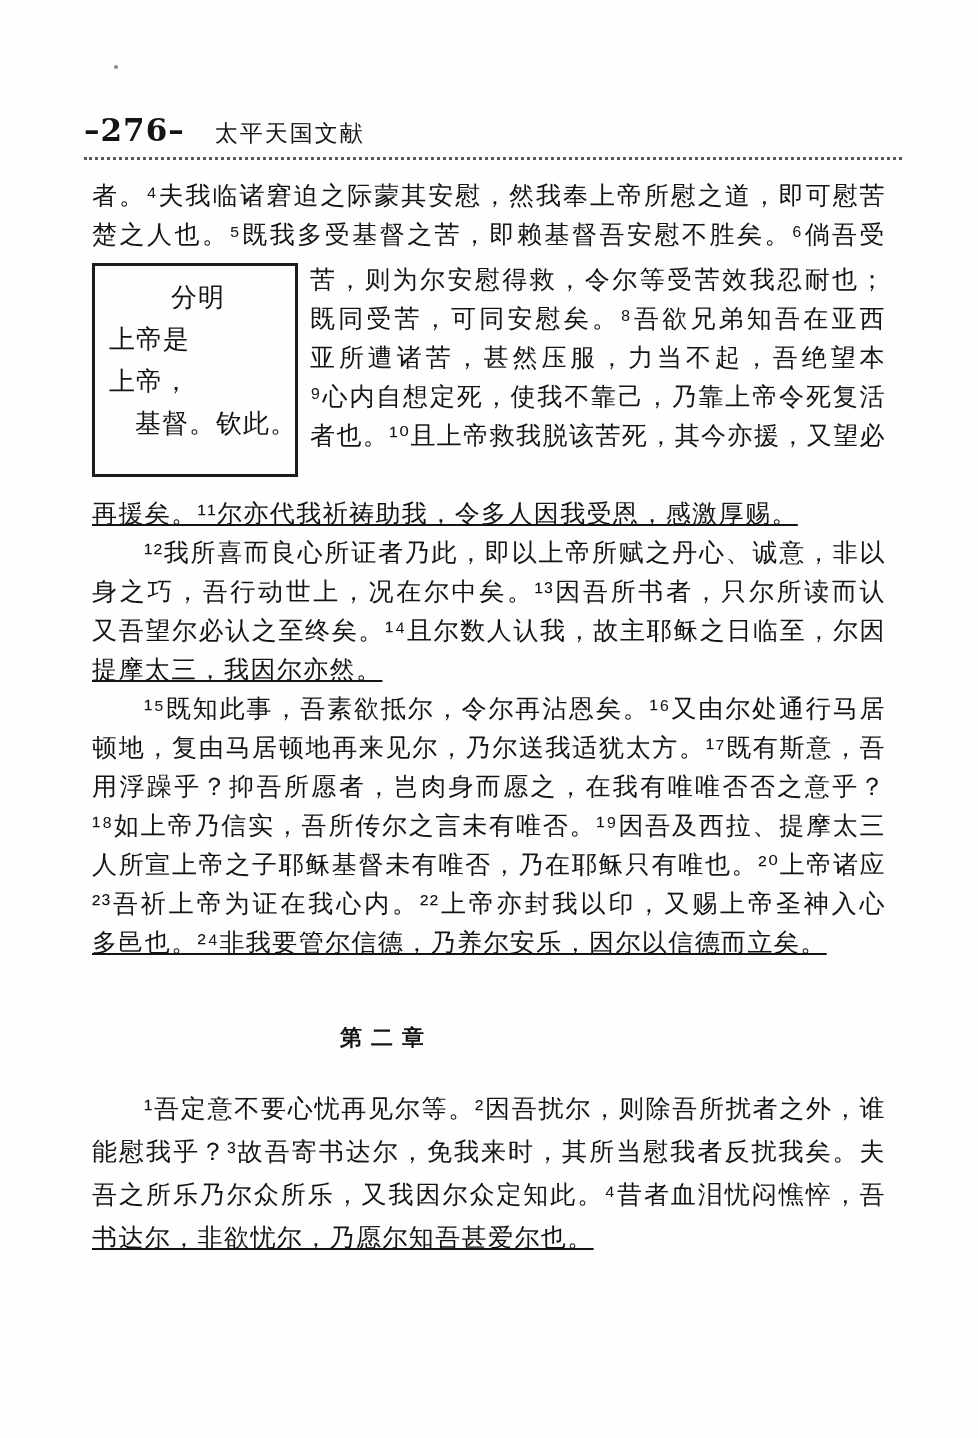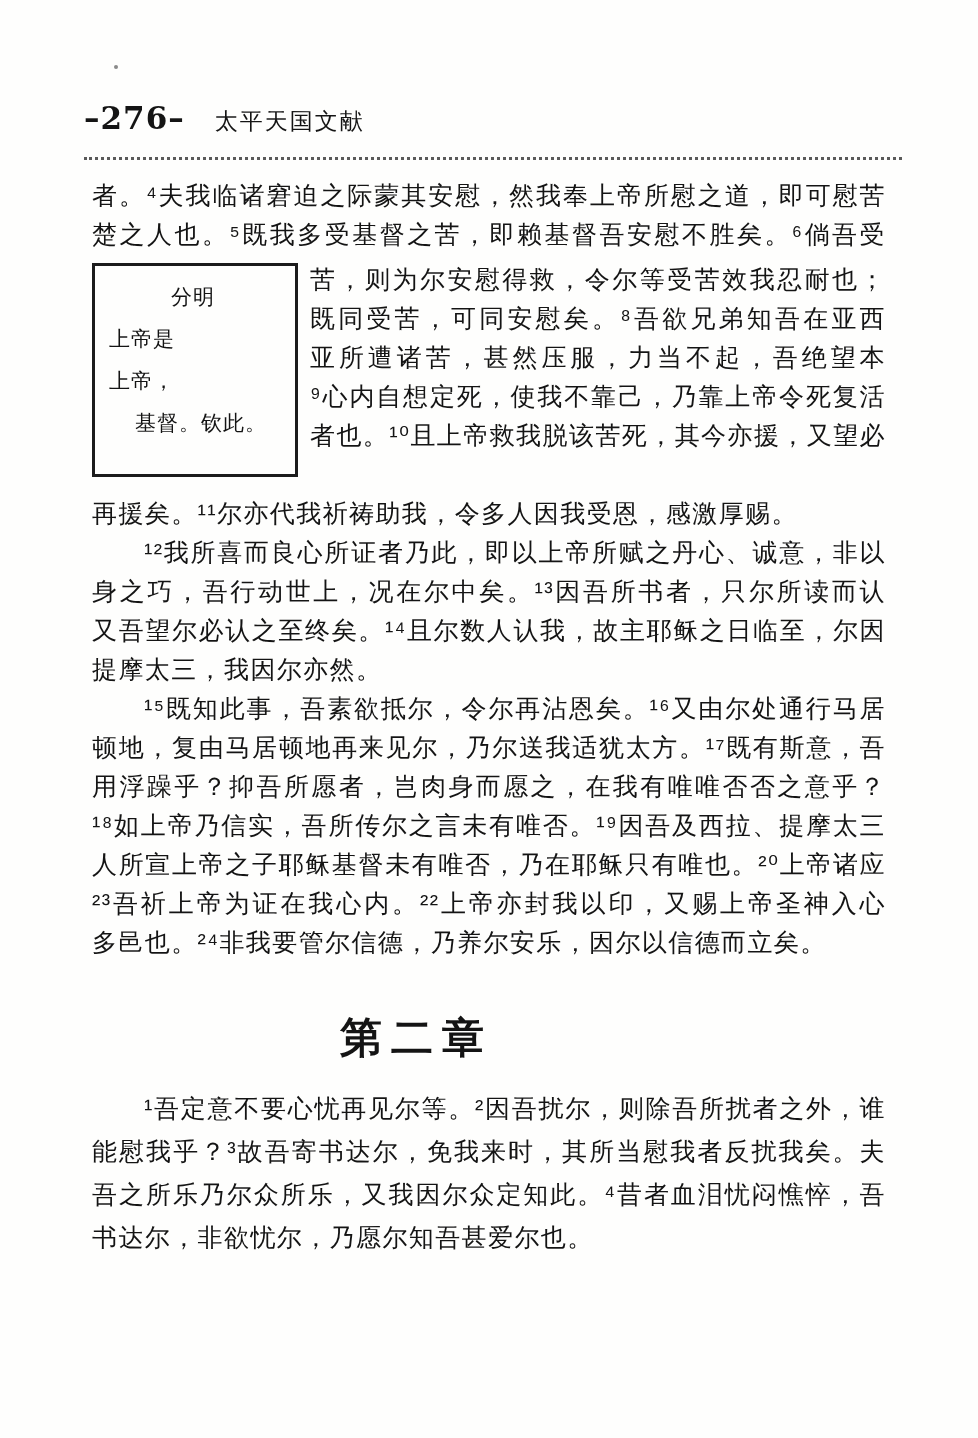"–276–" .hdr { top: 100px -> 112px }
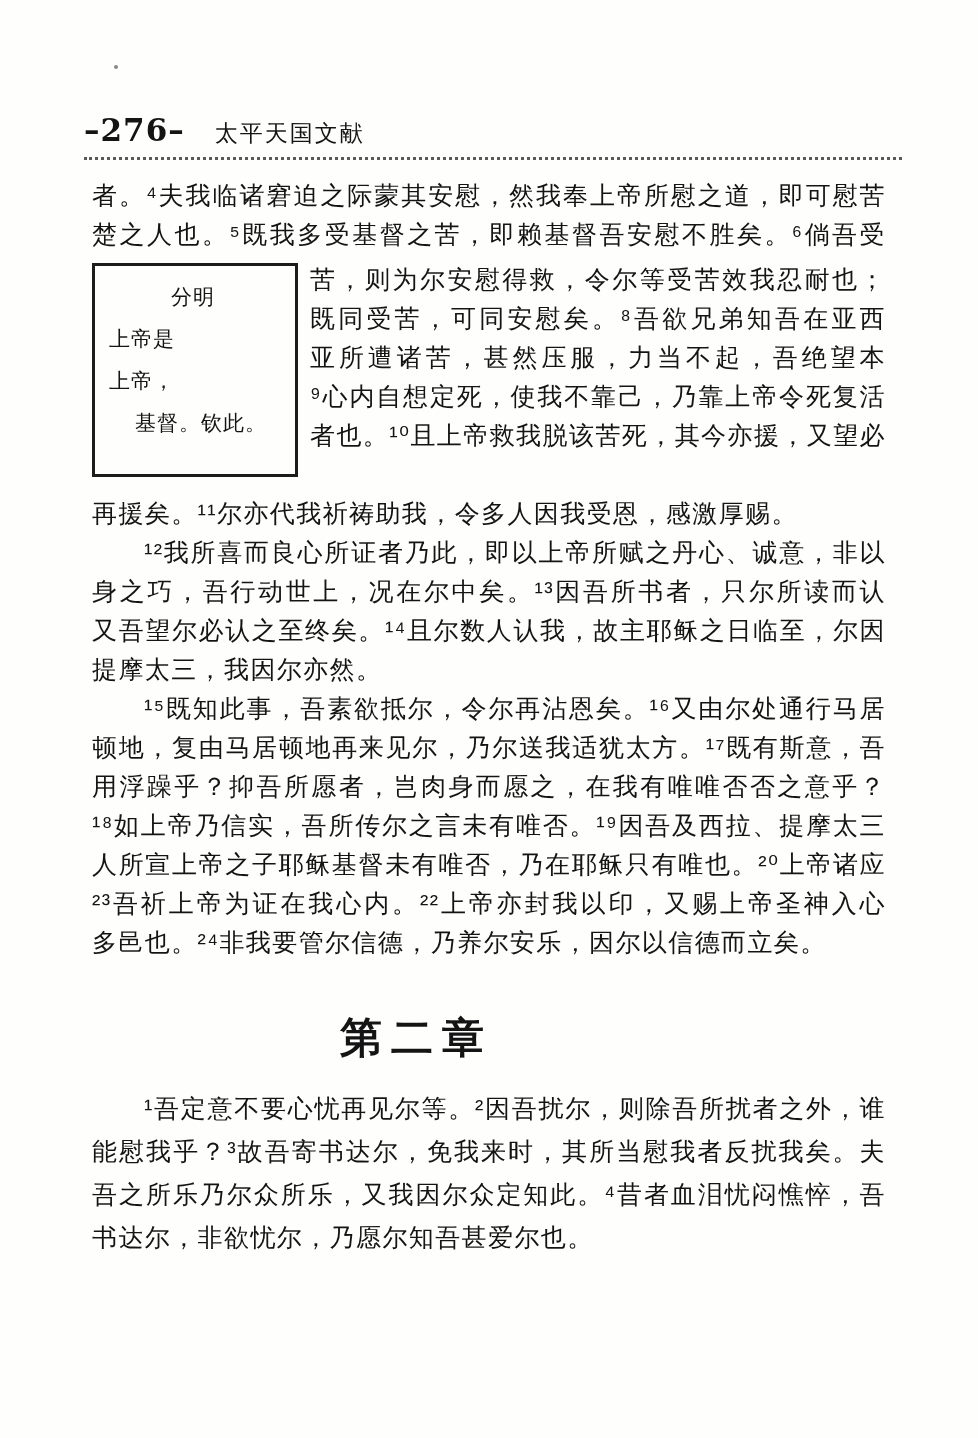"分明" .notice-box { font-size: 21px -> 26px }
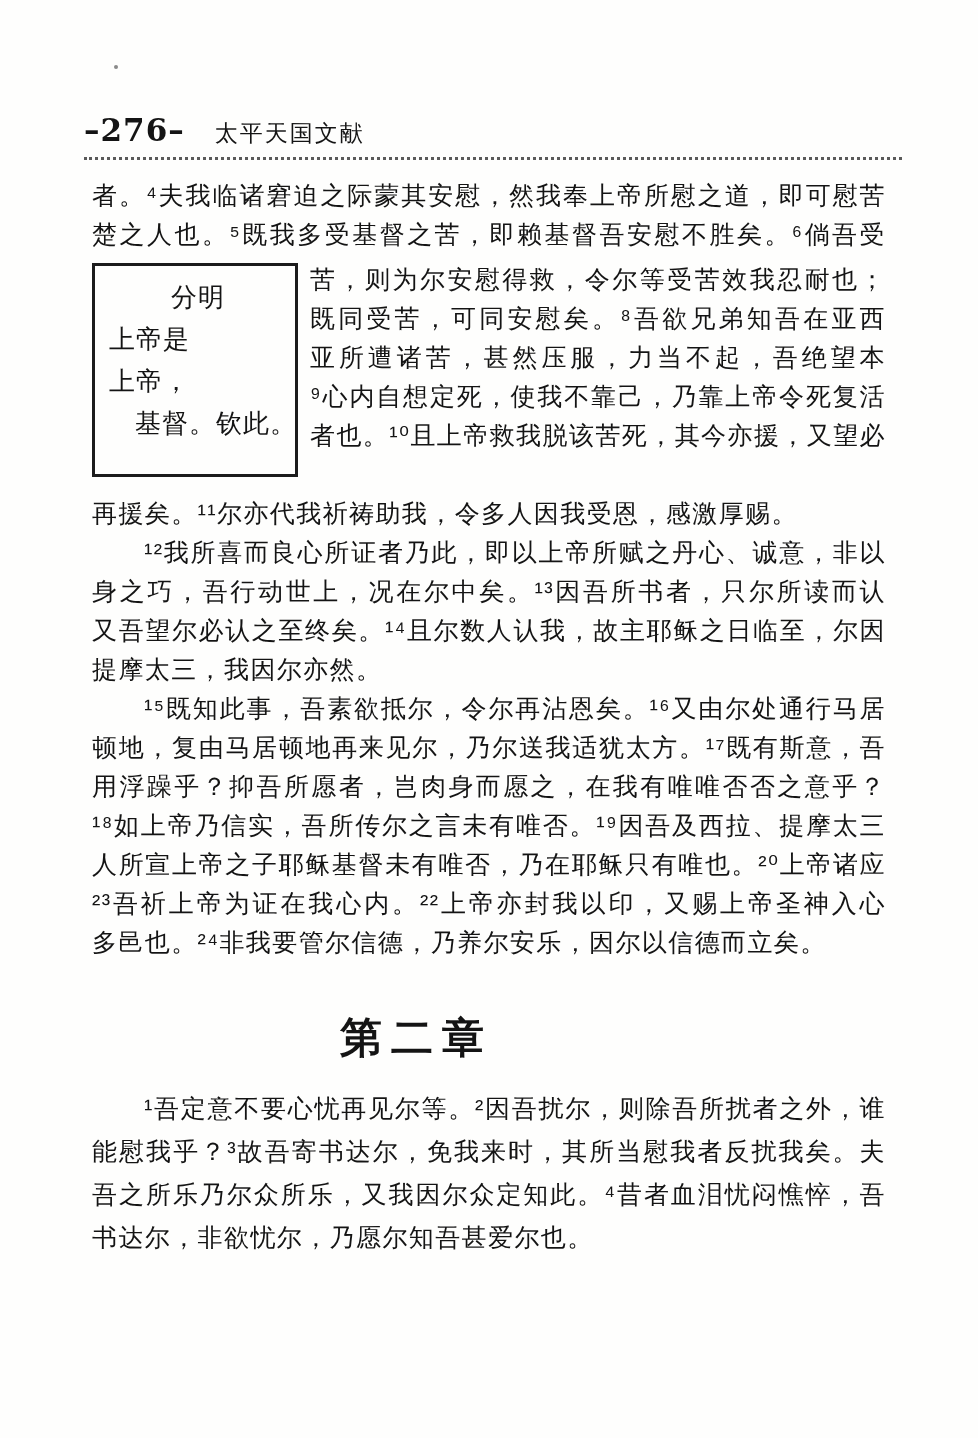"再援矣。¹¹尔亦代我祈祷助我，令多人因我受恩，感激厚赐。" .line.short { text-decoration: none -> underline }
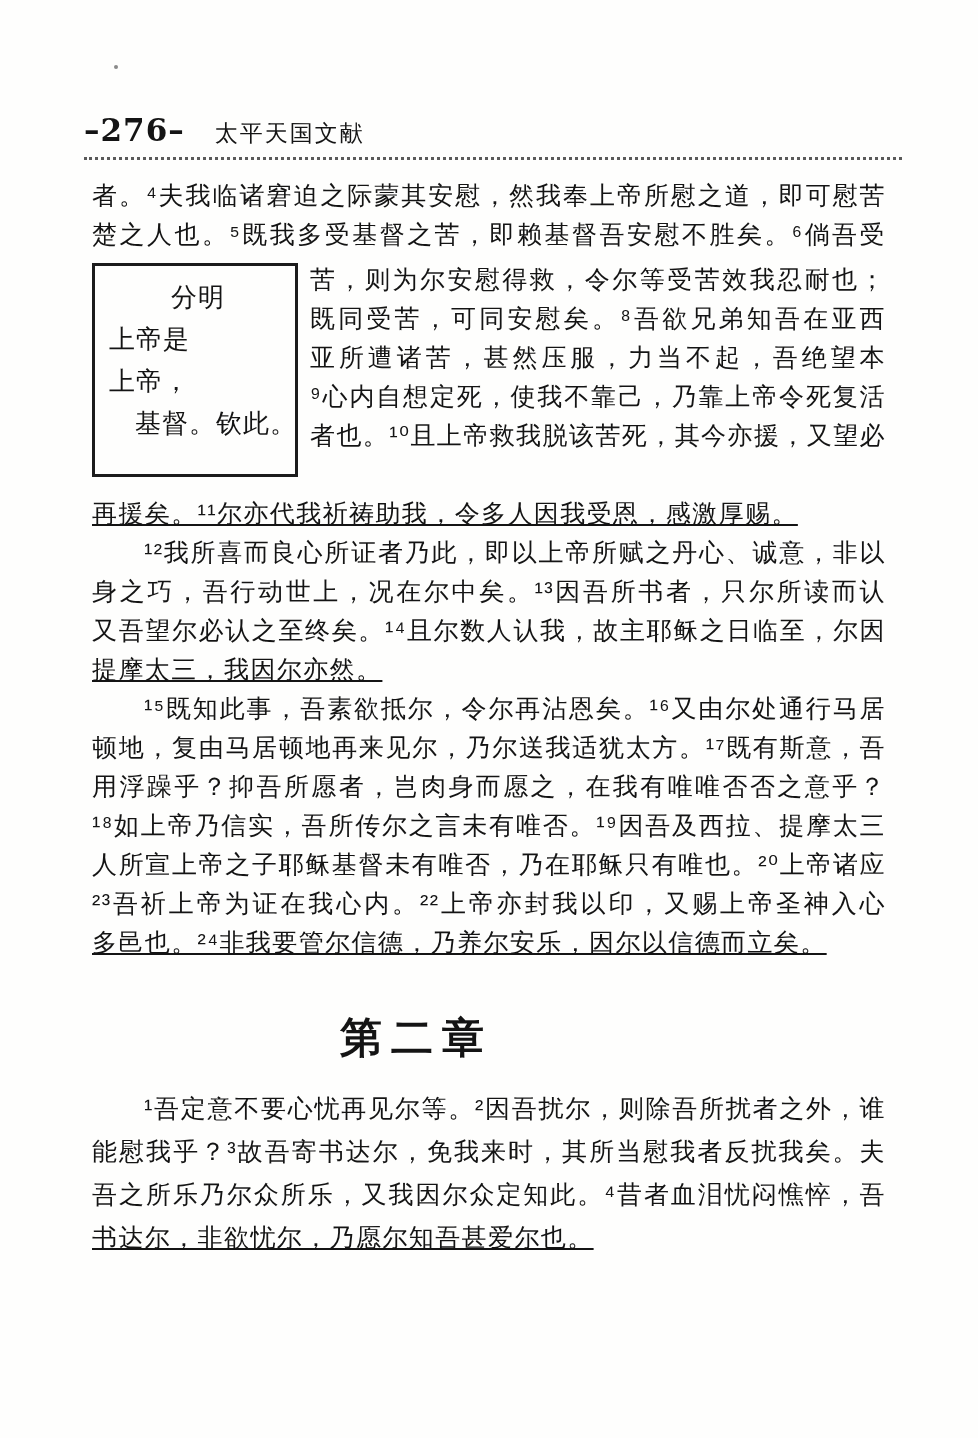"第二章" .chapter { font-size: 42px -> 22px }
